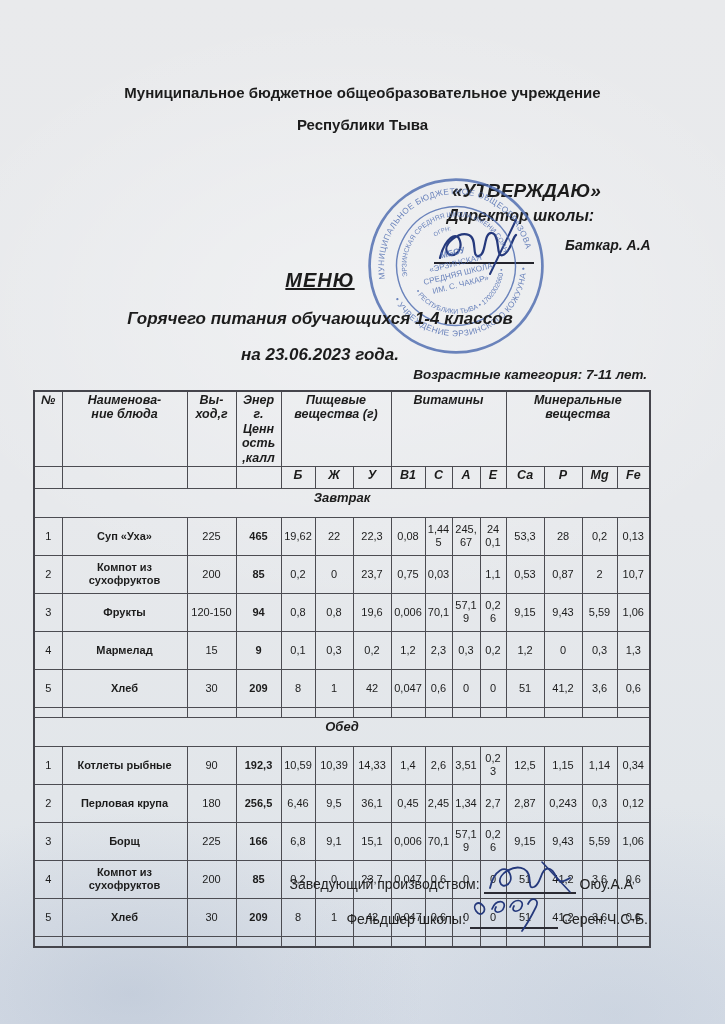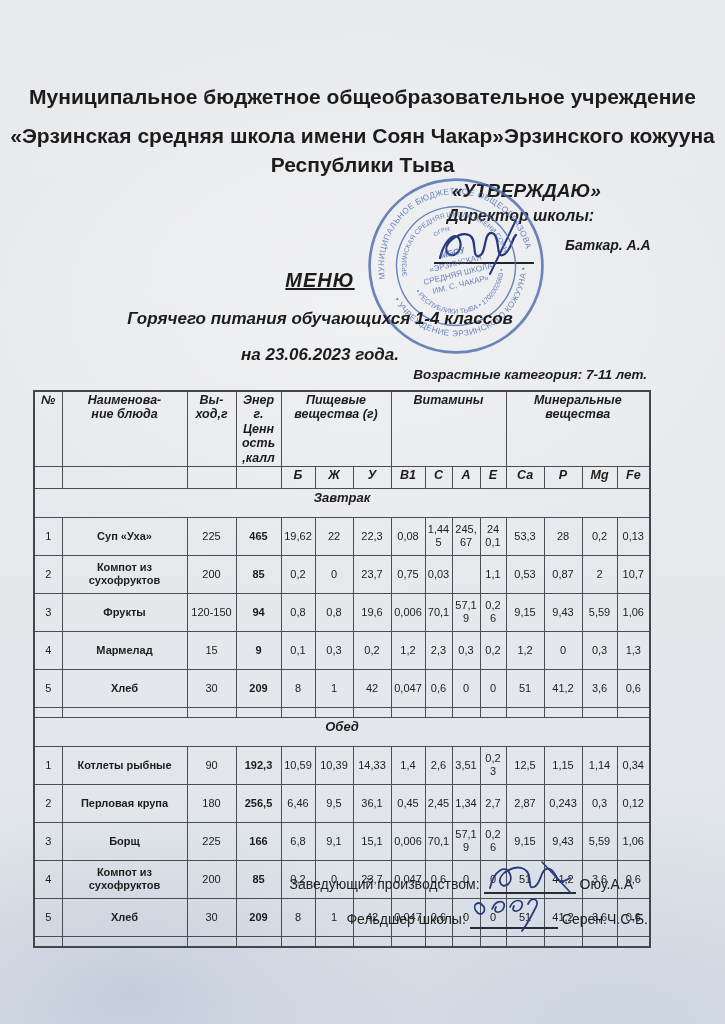"Муниципальное бюджетное общеобразовательное учреждение" .org { font-size: 21px -> 15px }
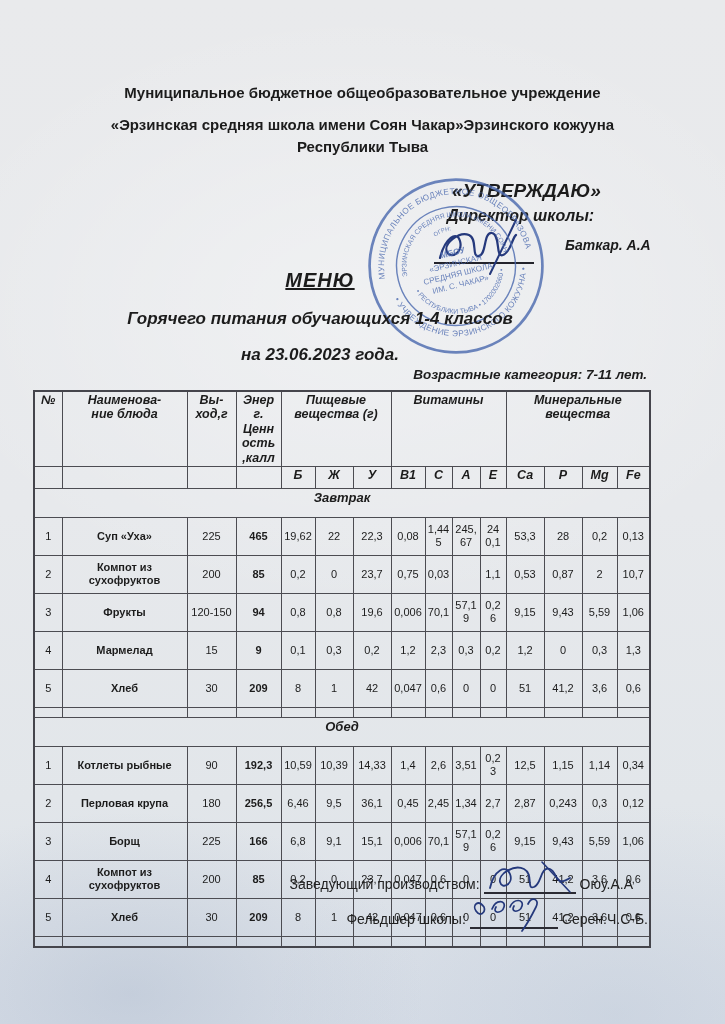"«Эрзинская средняя школа имени Соян" div.l2 { html: <div>«Эрзинская средняя школа имени Соян Чакар»Эрзинского кожууна</div> -> none }
